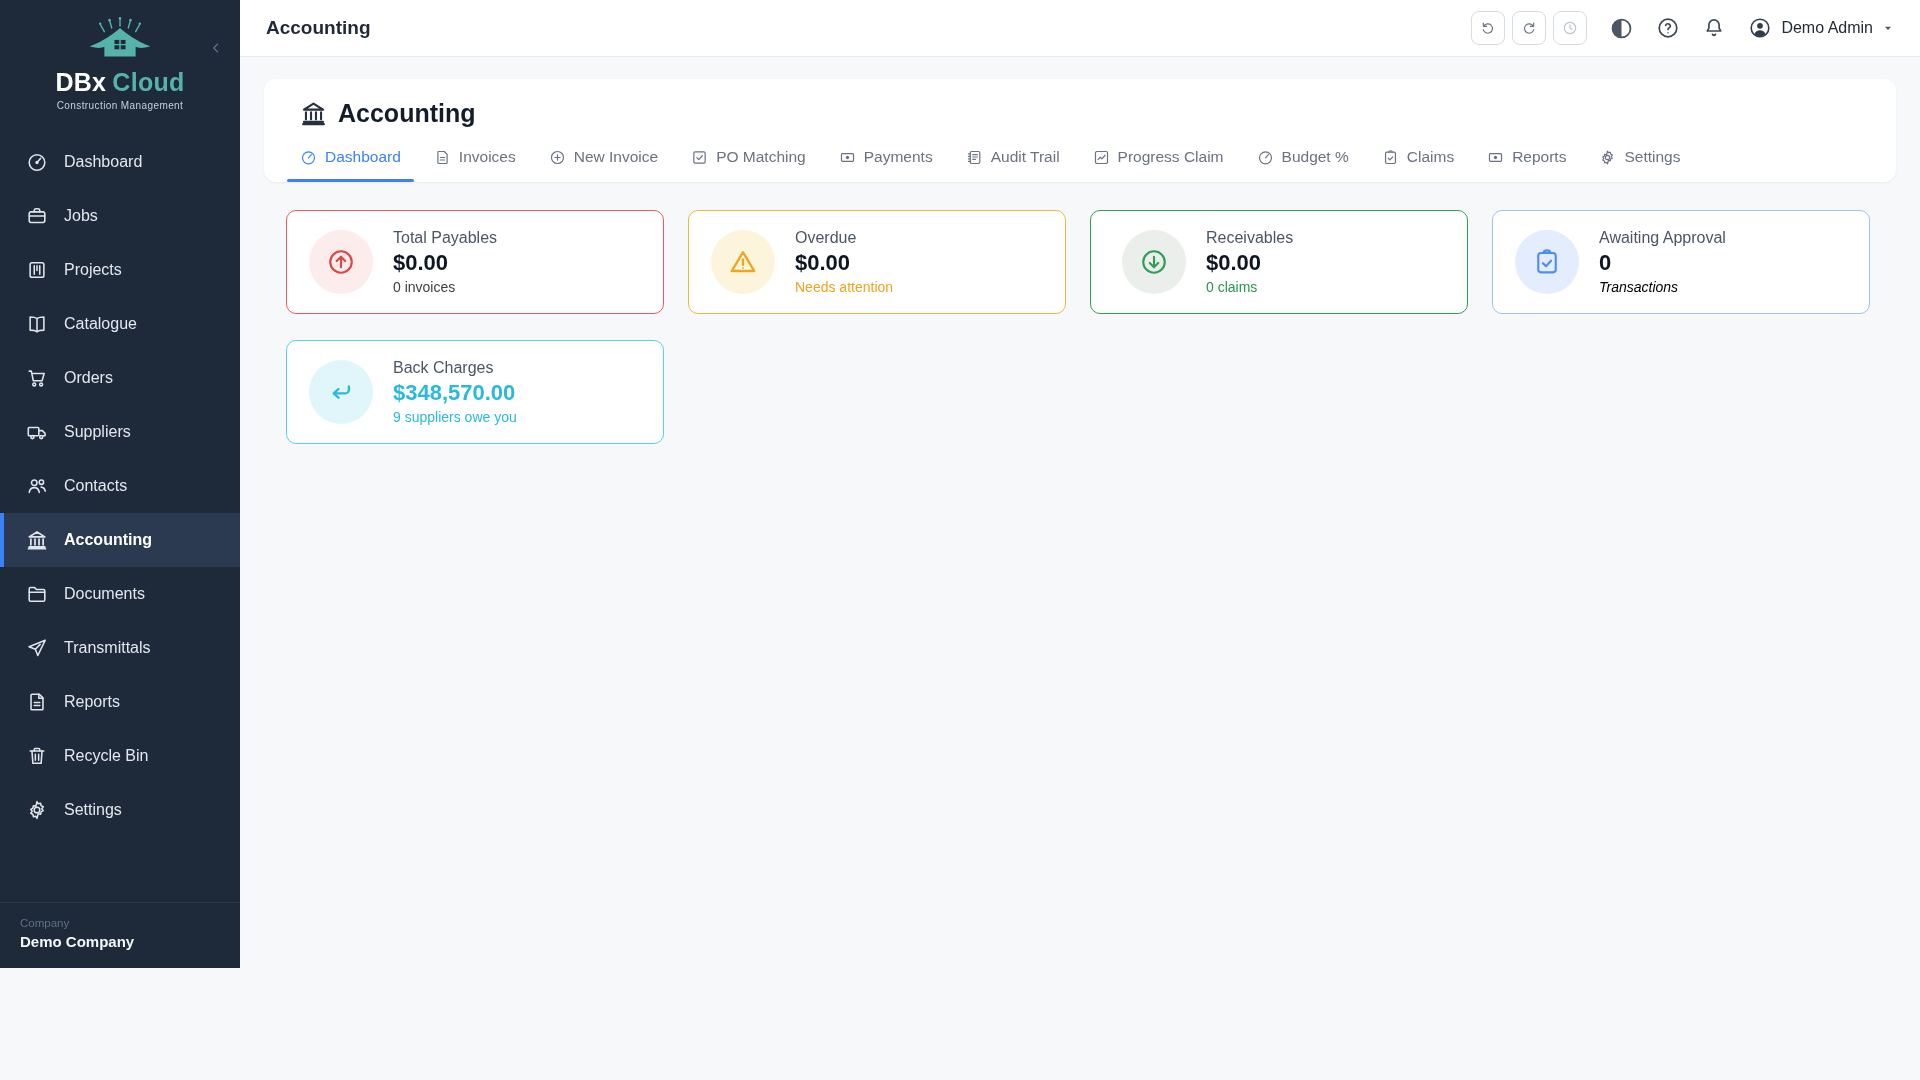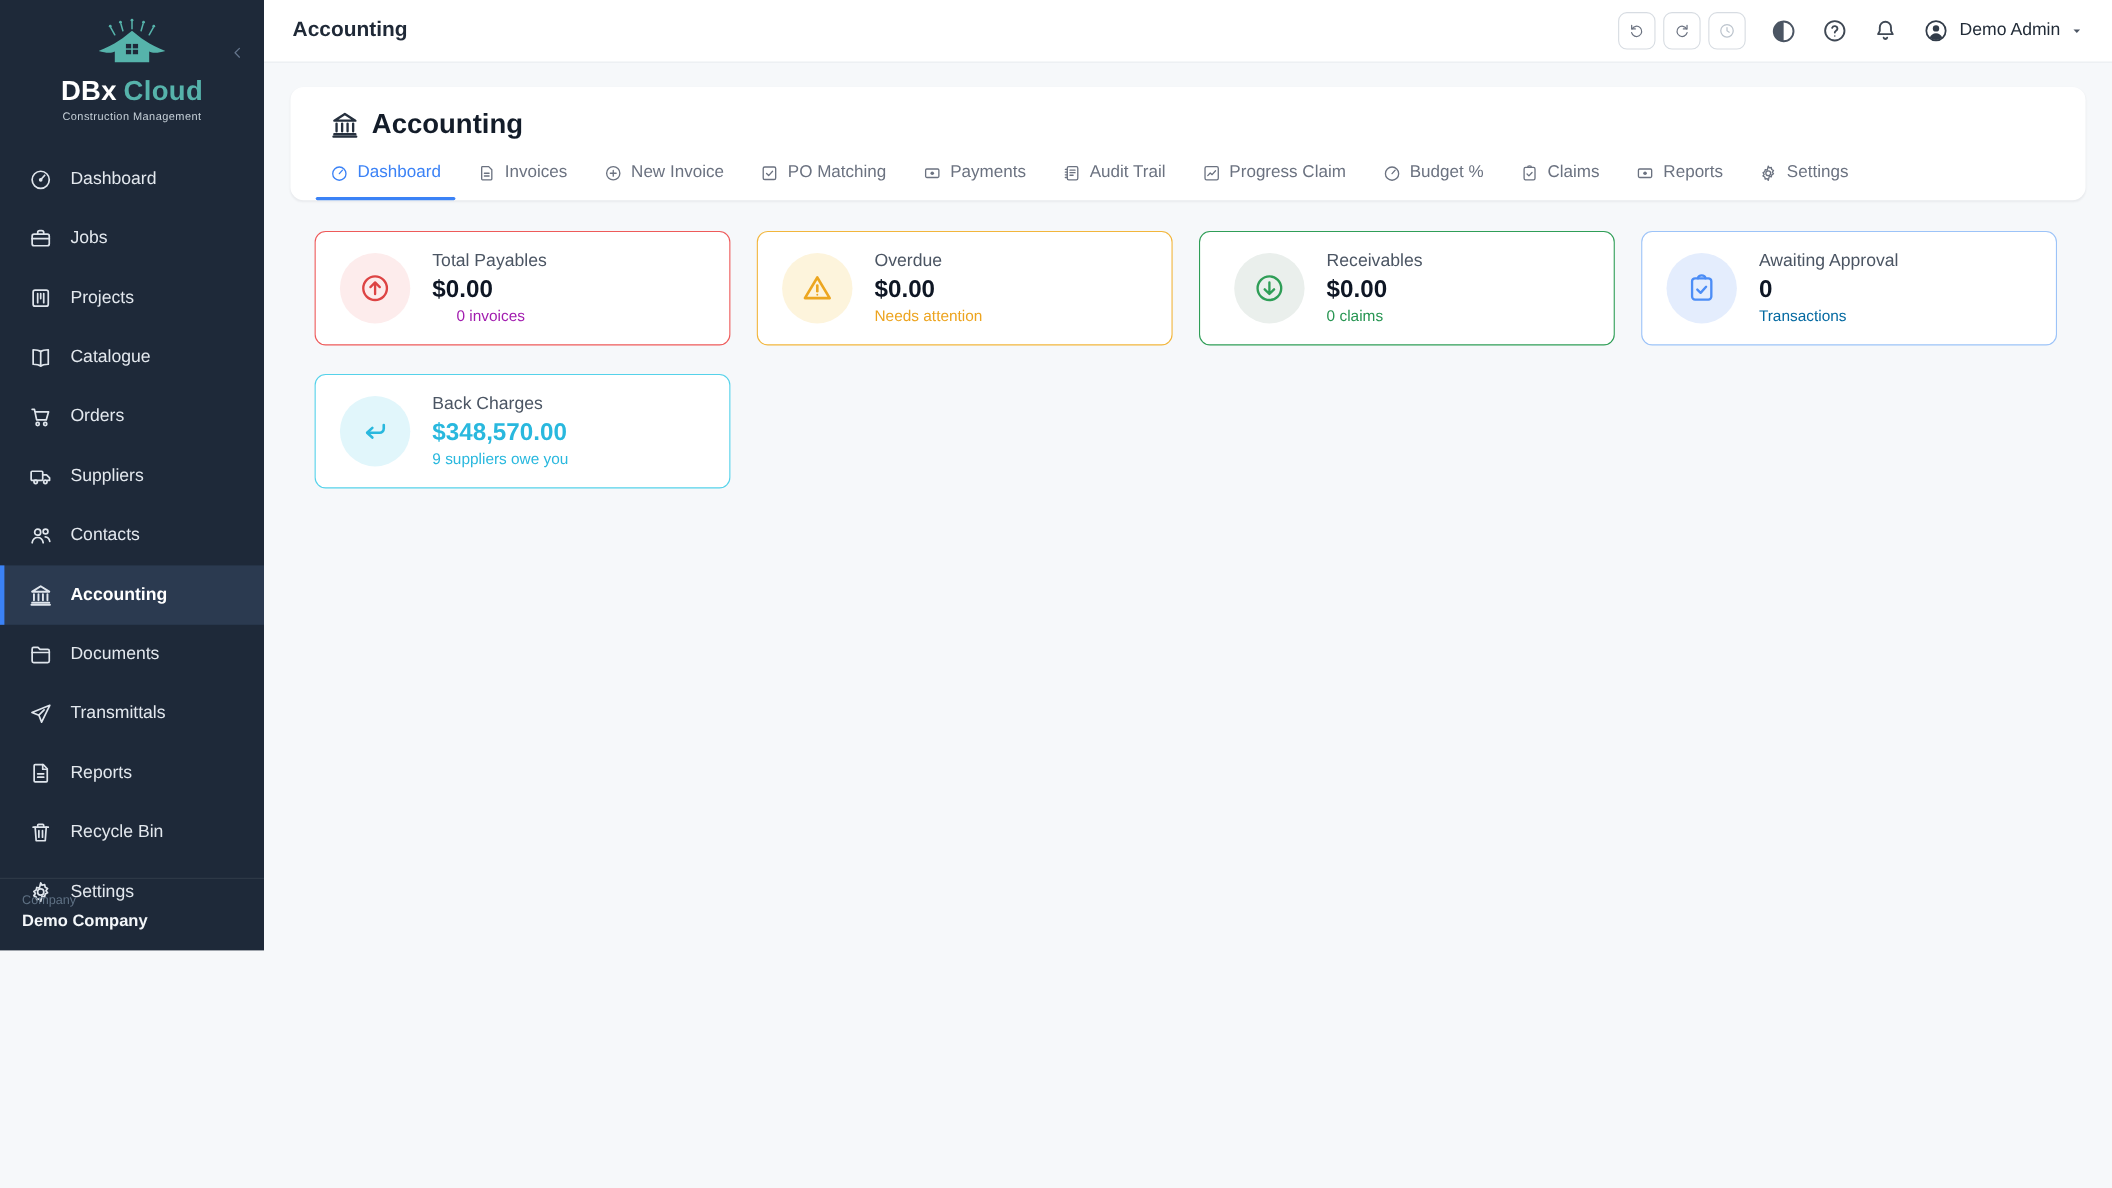"DBx Cloud" .sidebar { height: 864px -> 968px }
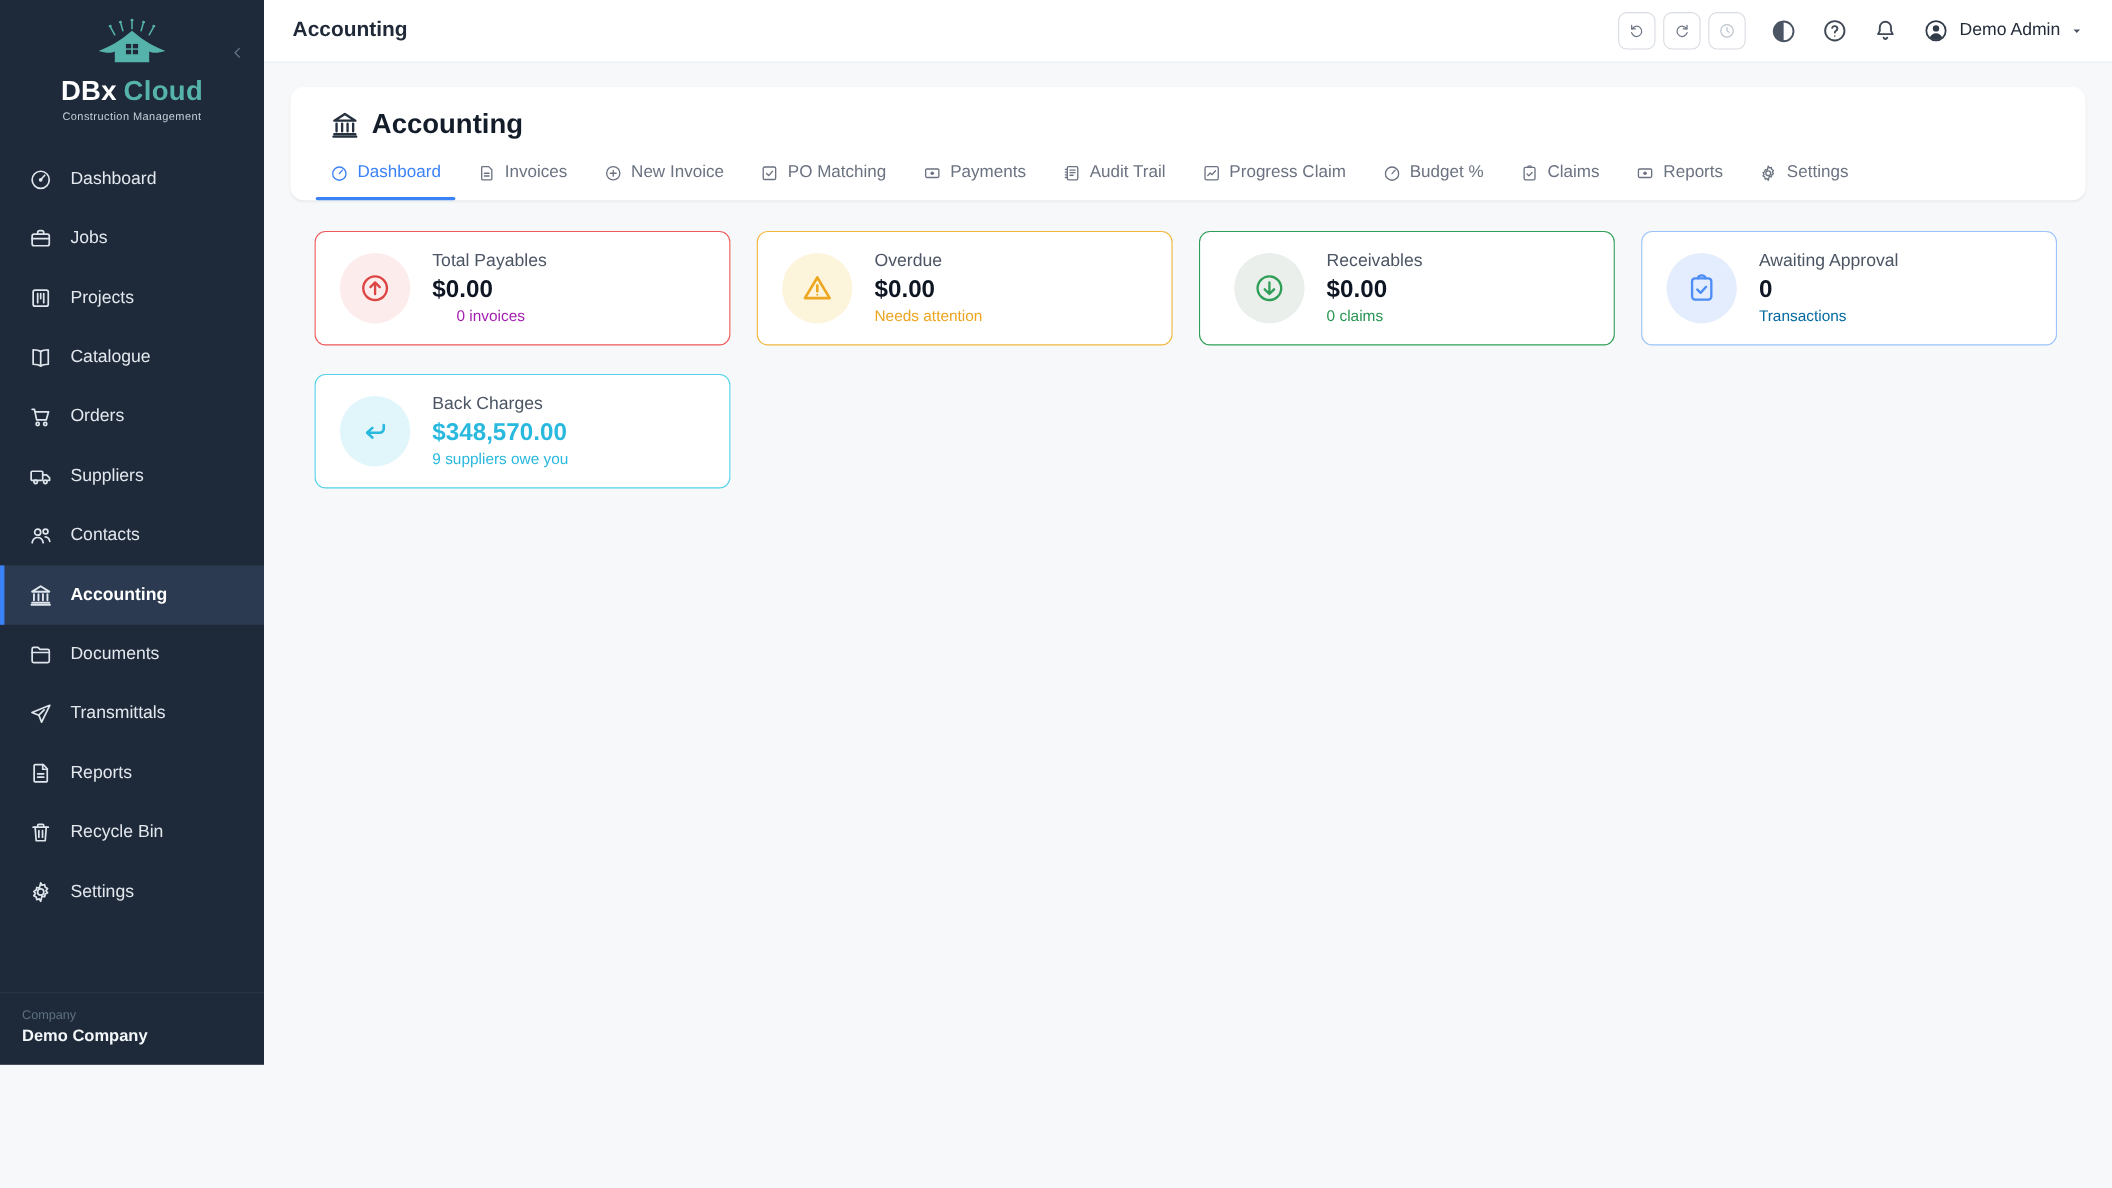"0 invoices" .theme-red .stat-sub { color: #a21caf -> #404040; margin-left: 22px -> none }
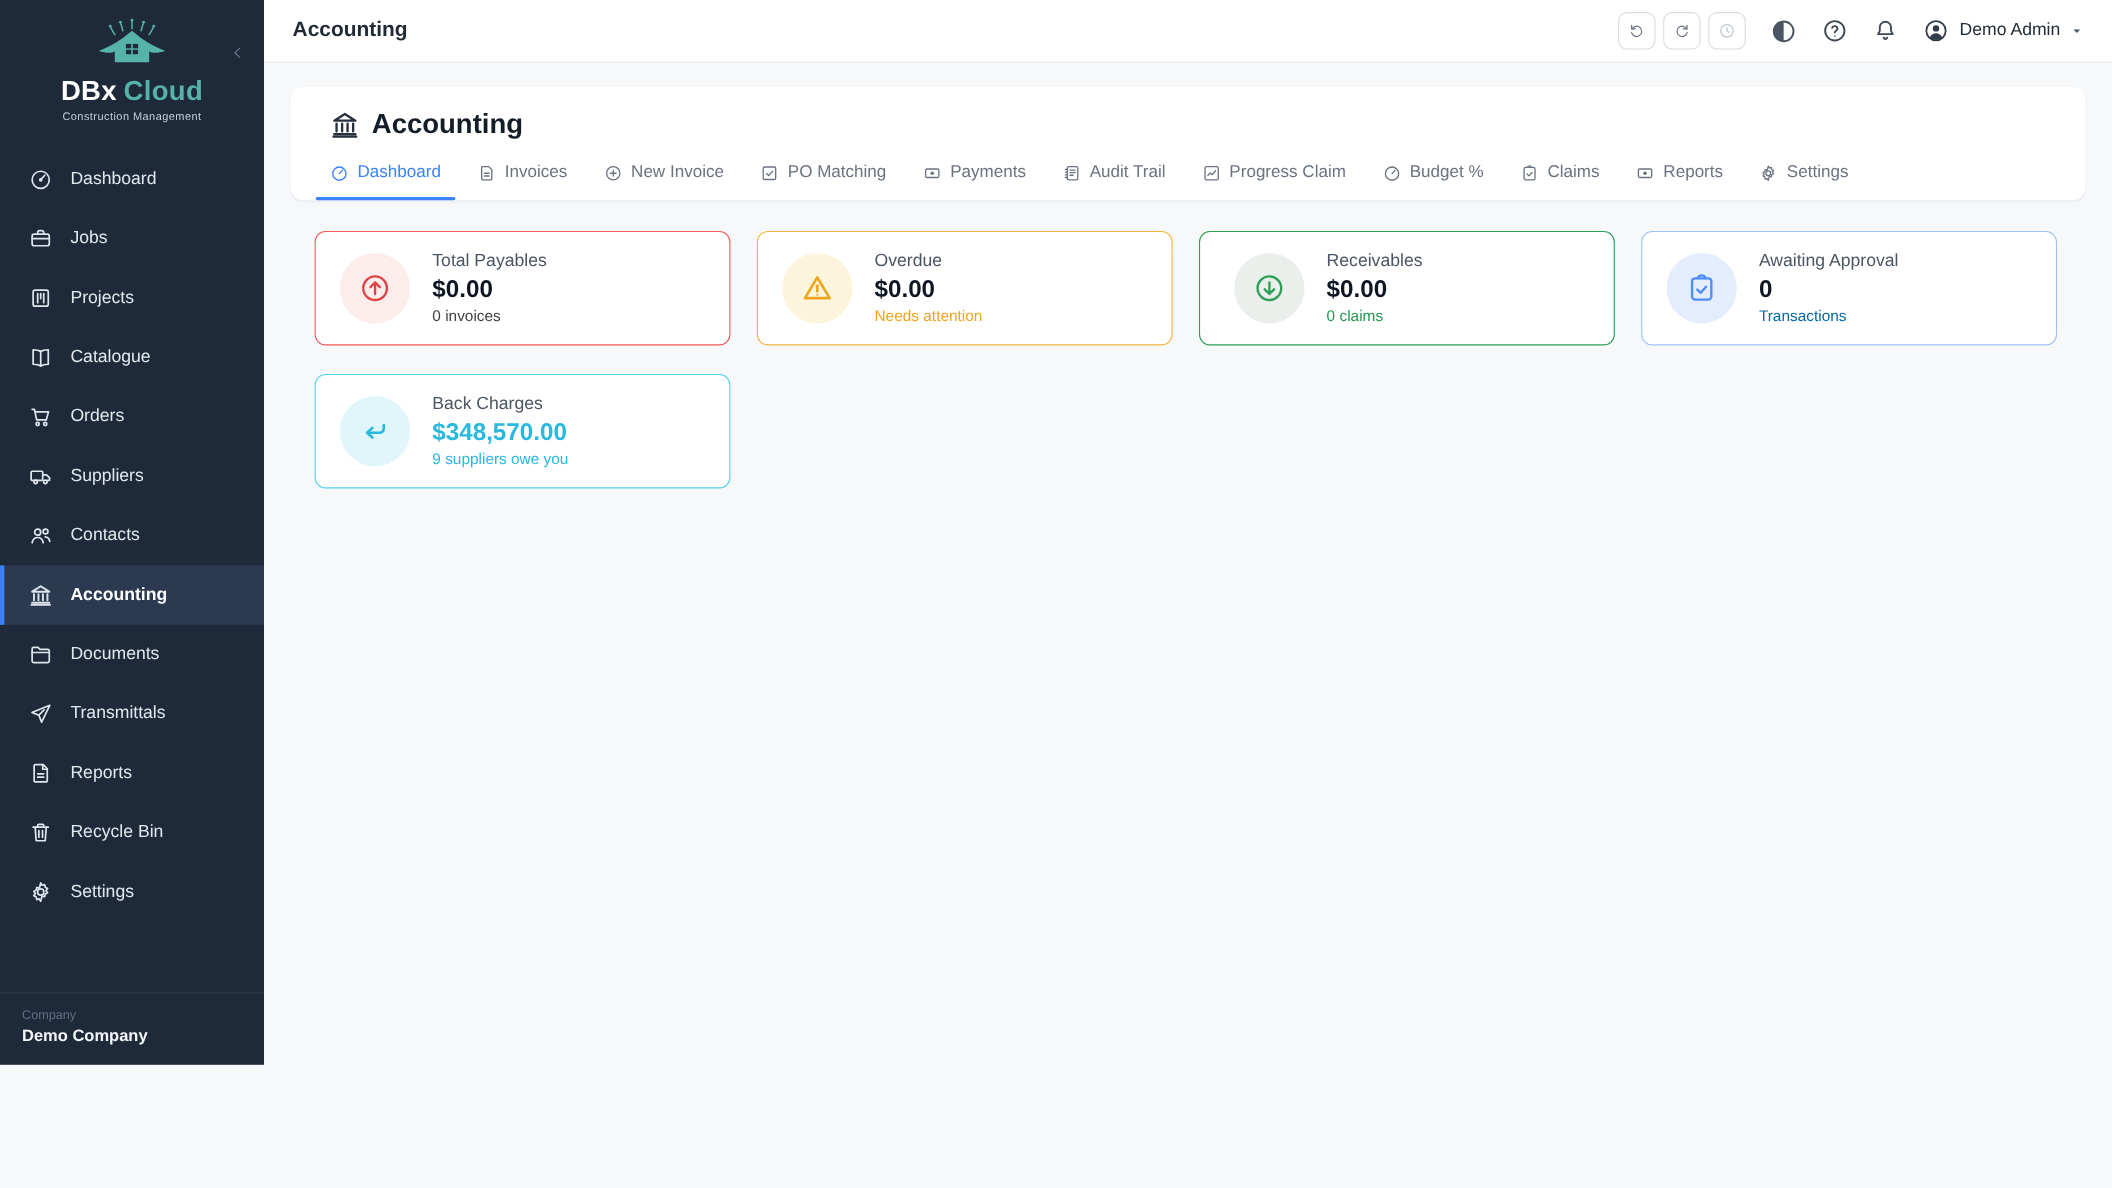"Transactions" .theme-blue .stat-sub { color: #0369a1 -> #000000; font-style: none -> italic }
